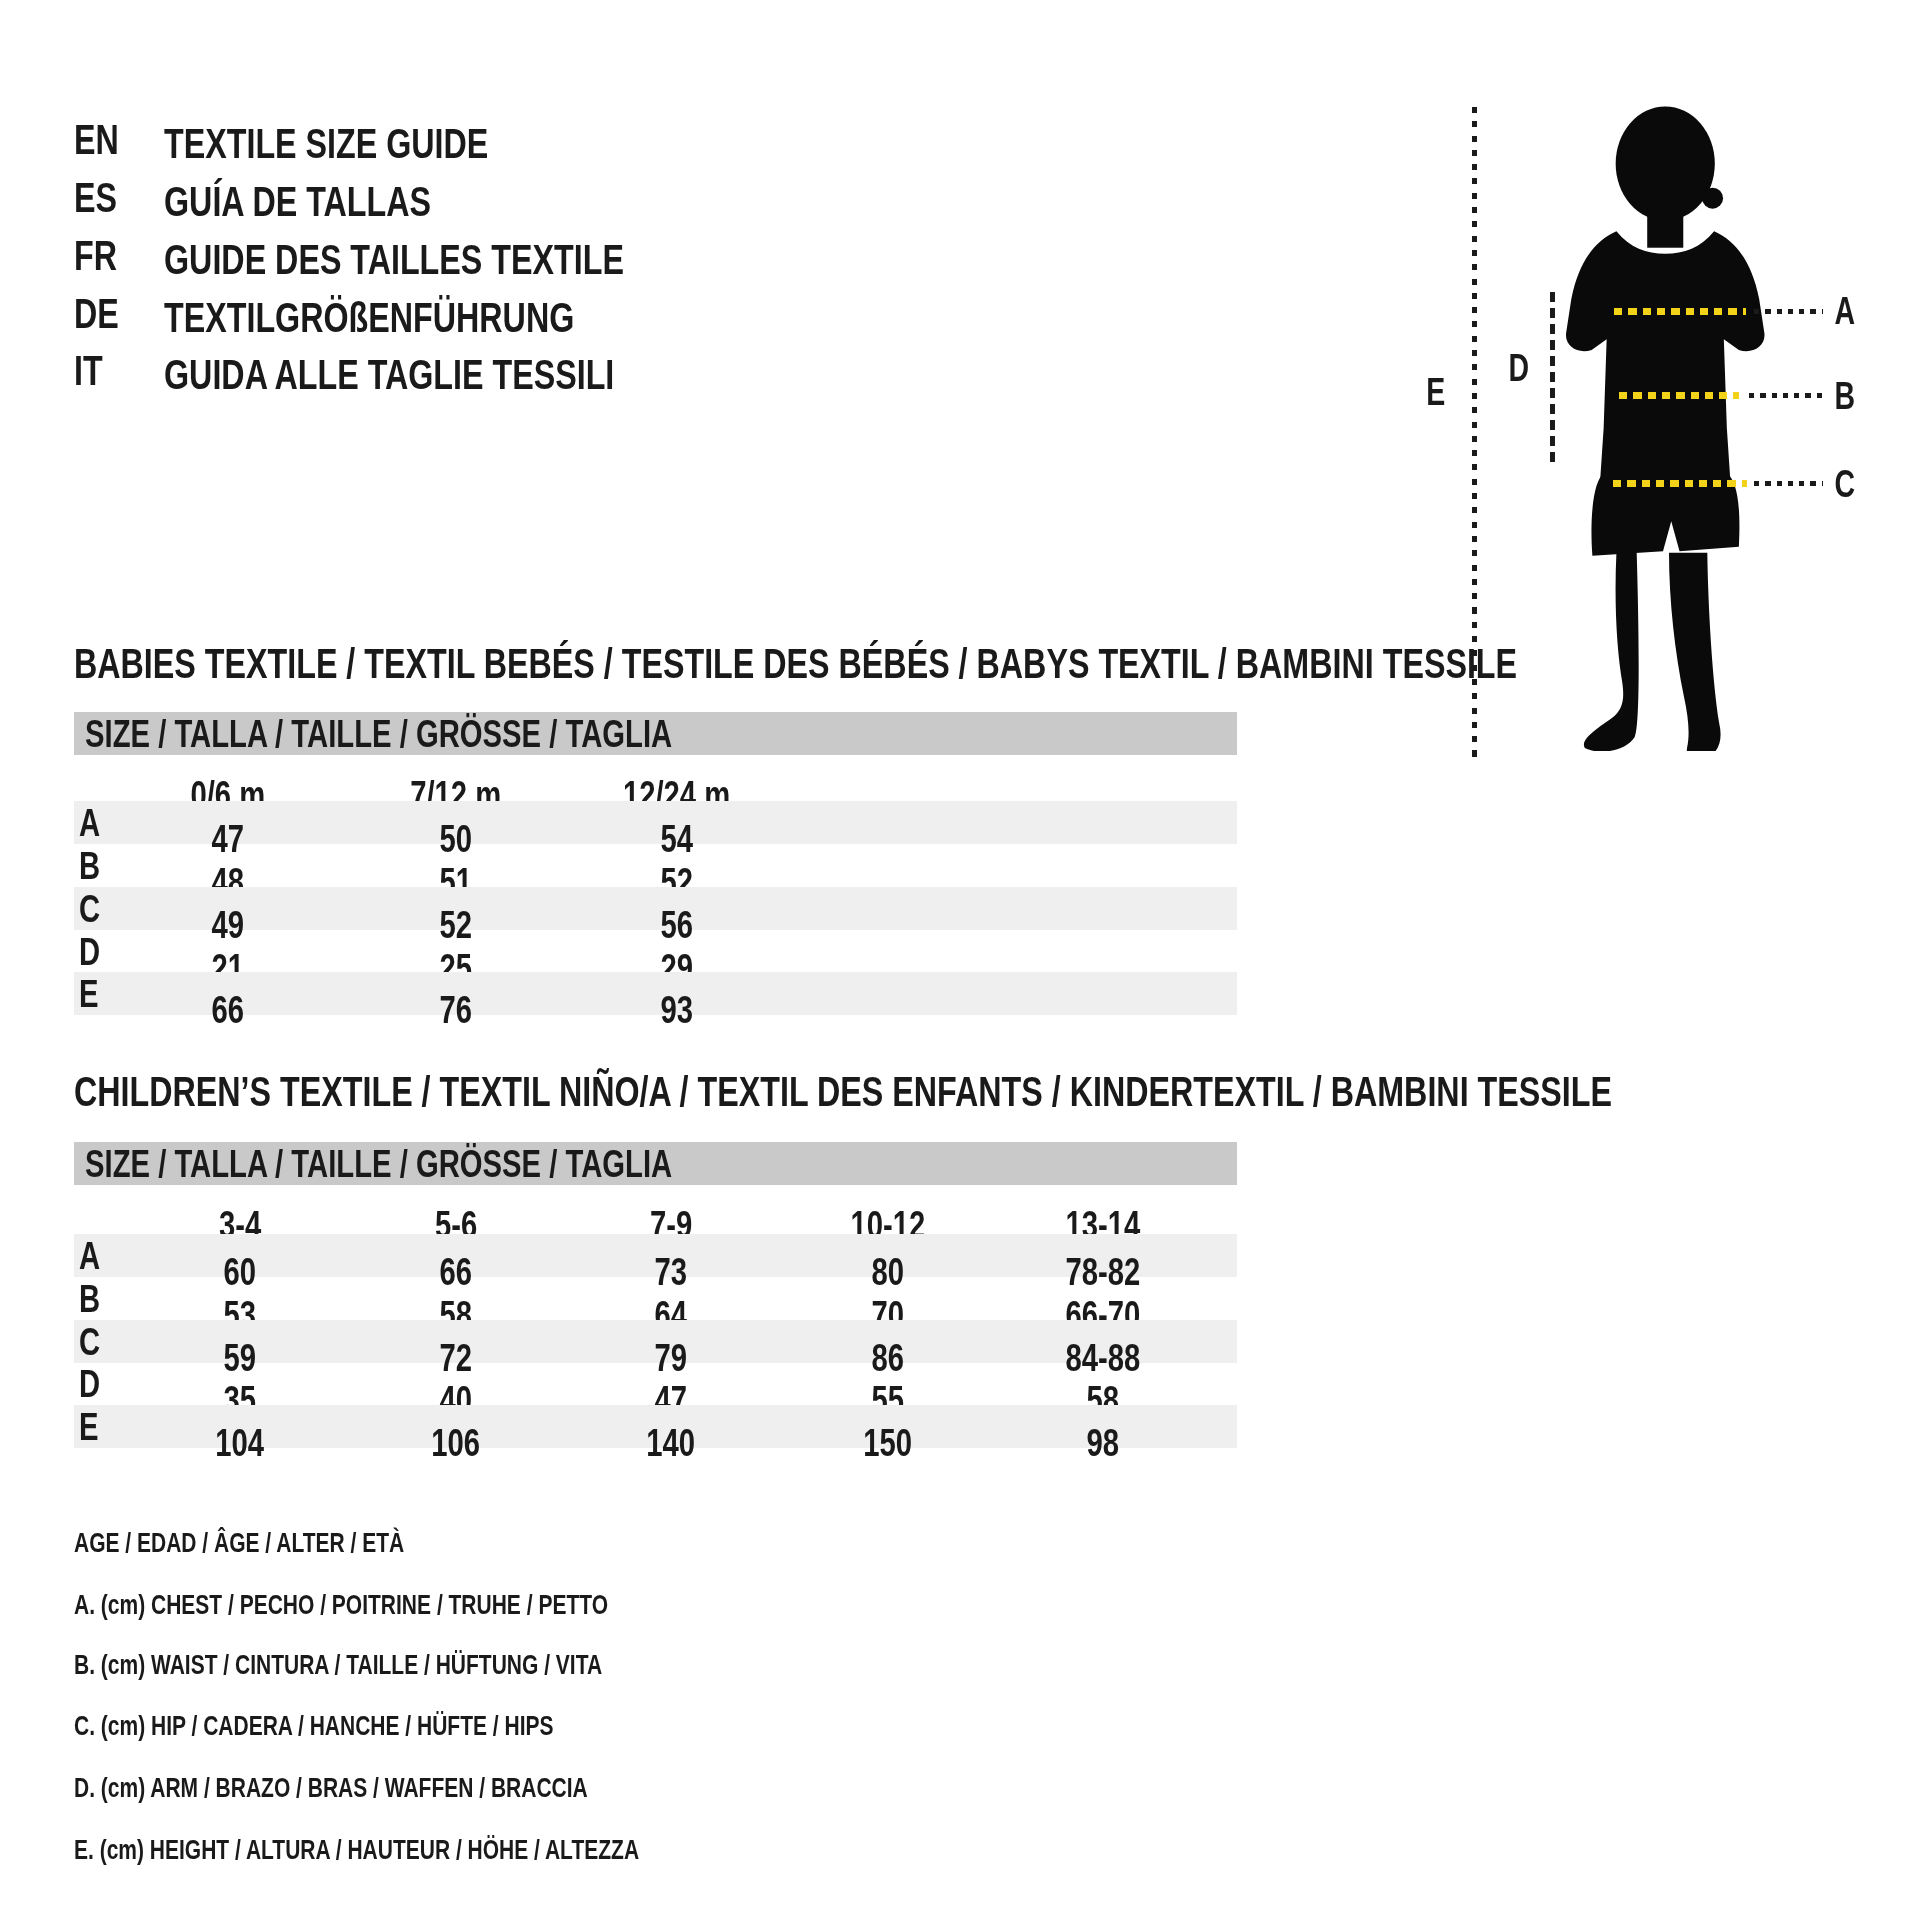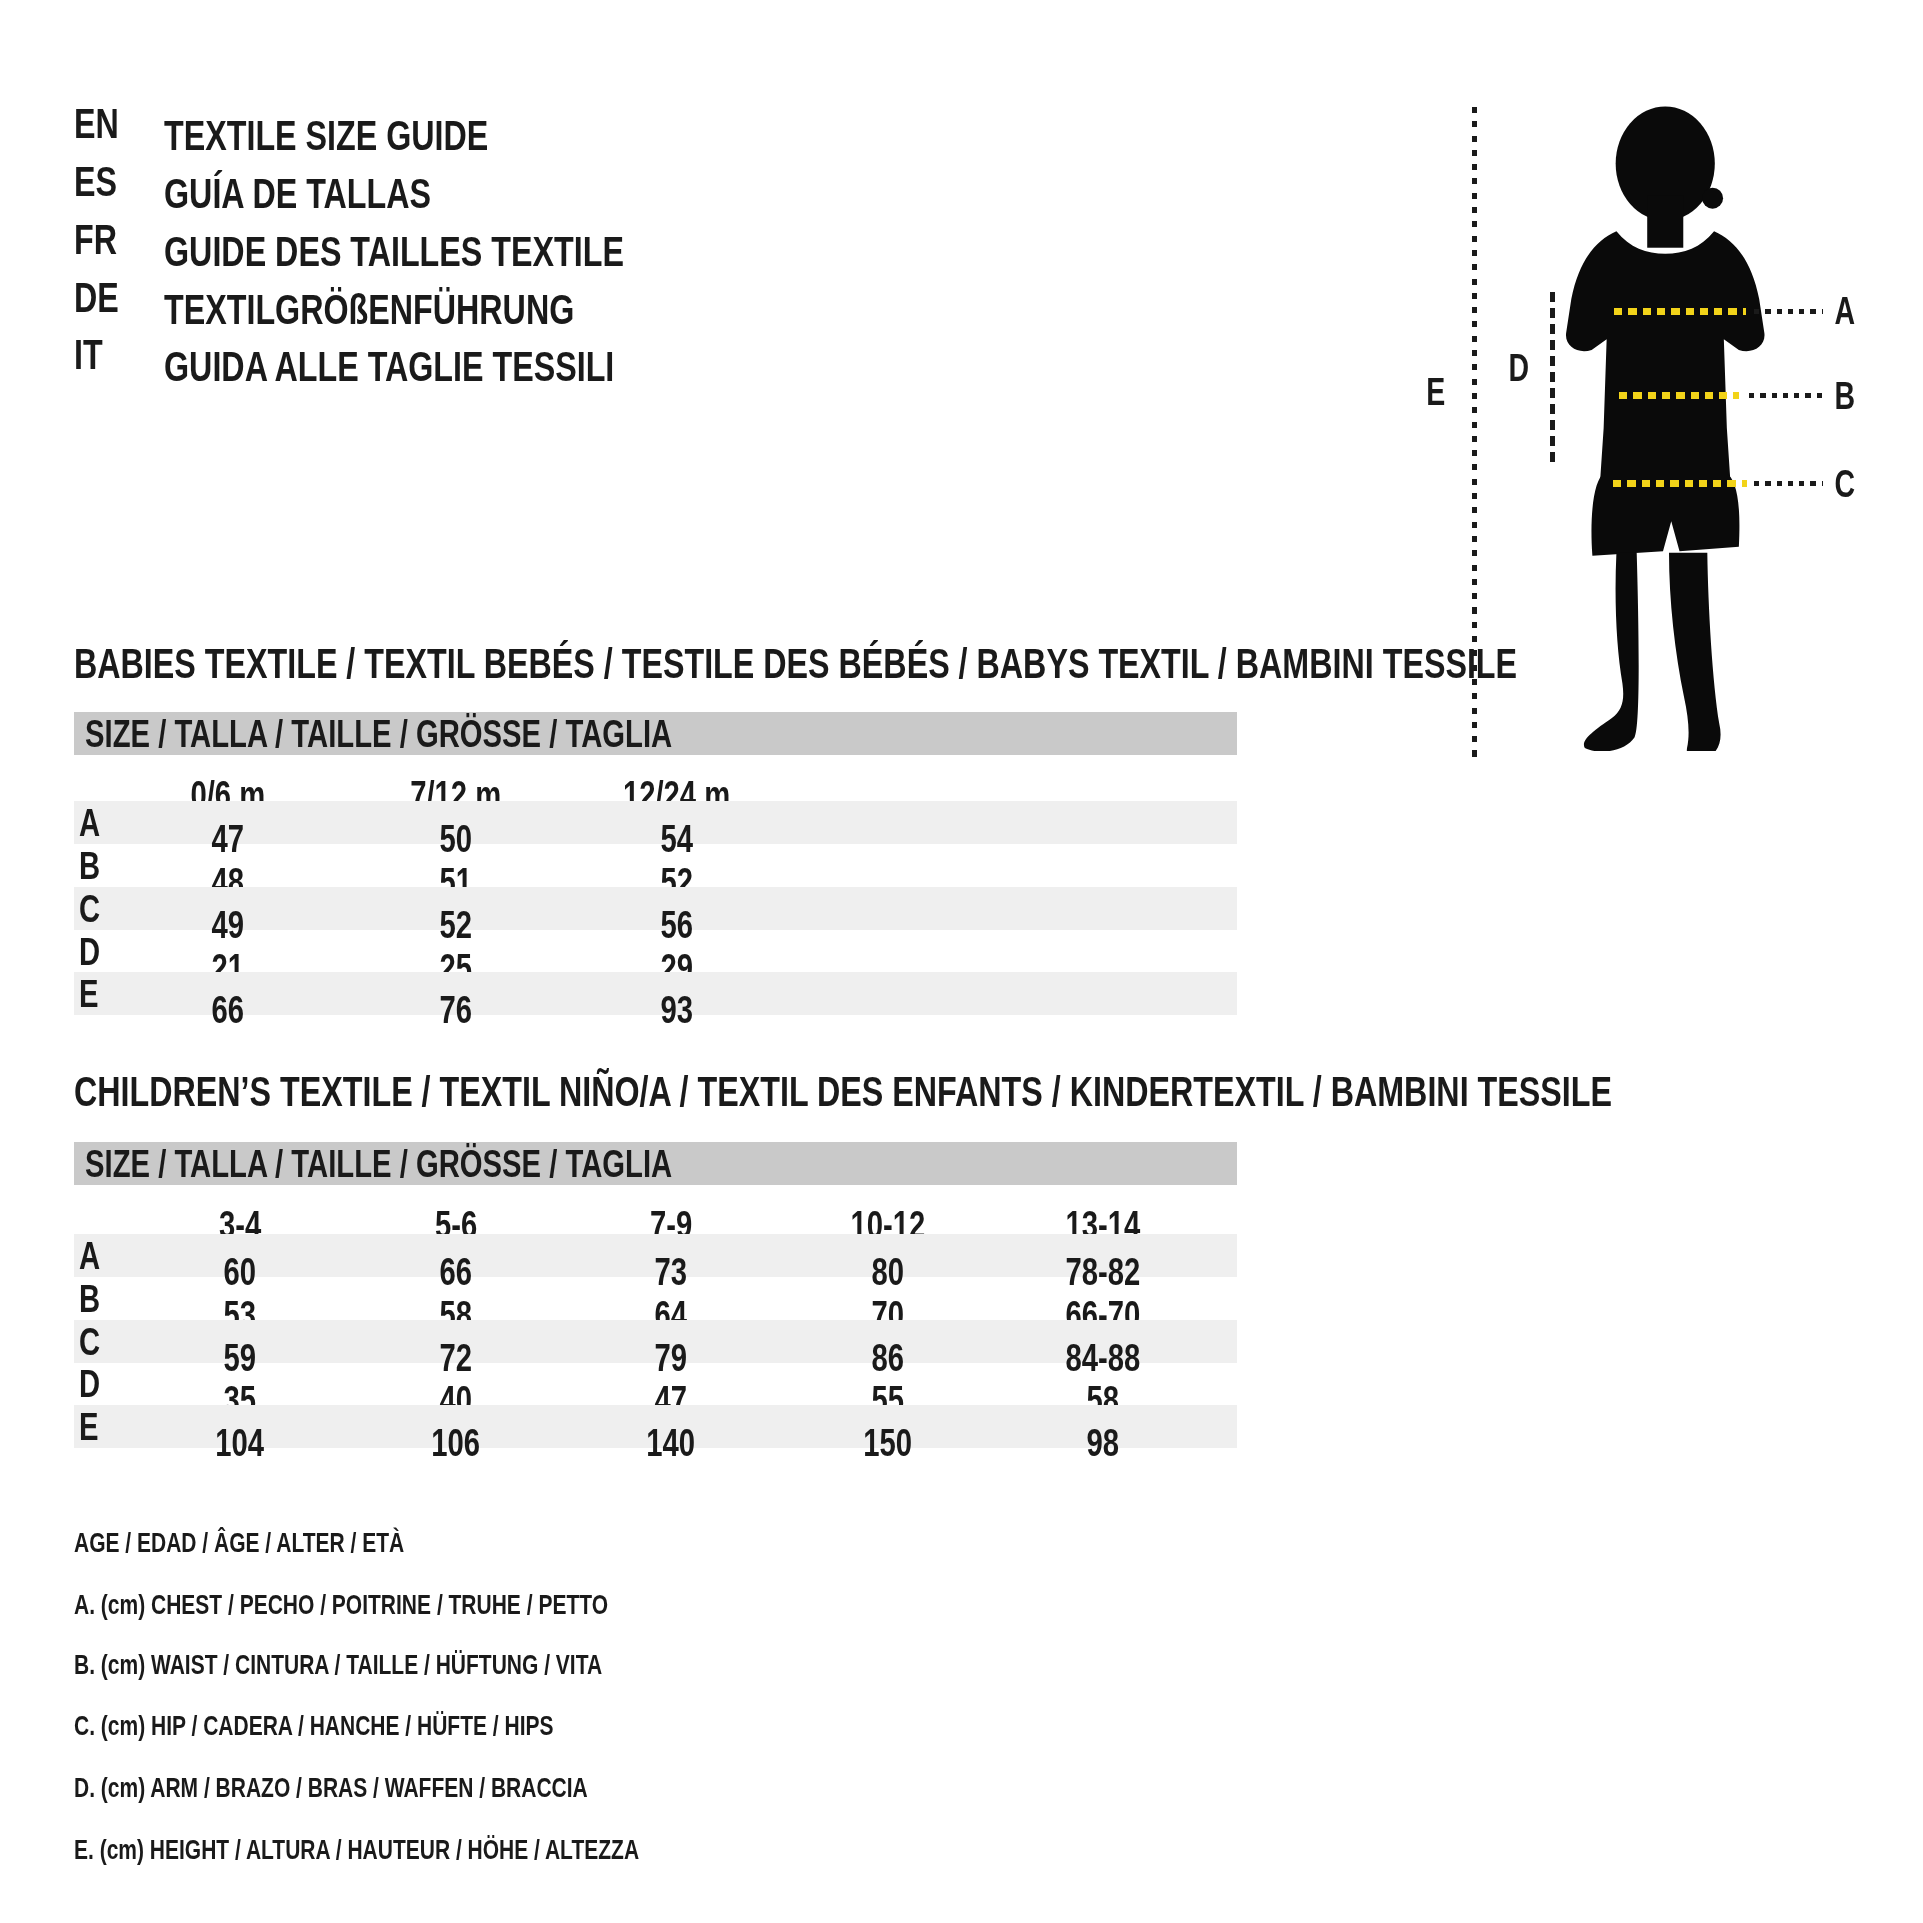"EN" .lang-row { margin-top: none -> 16px }
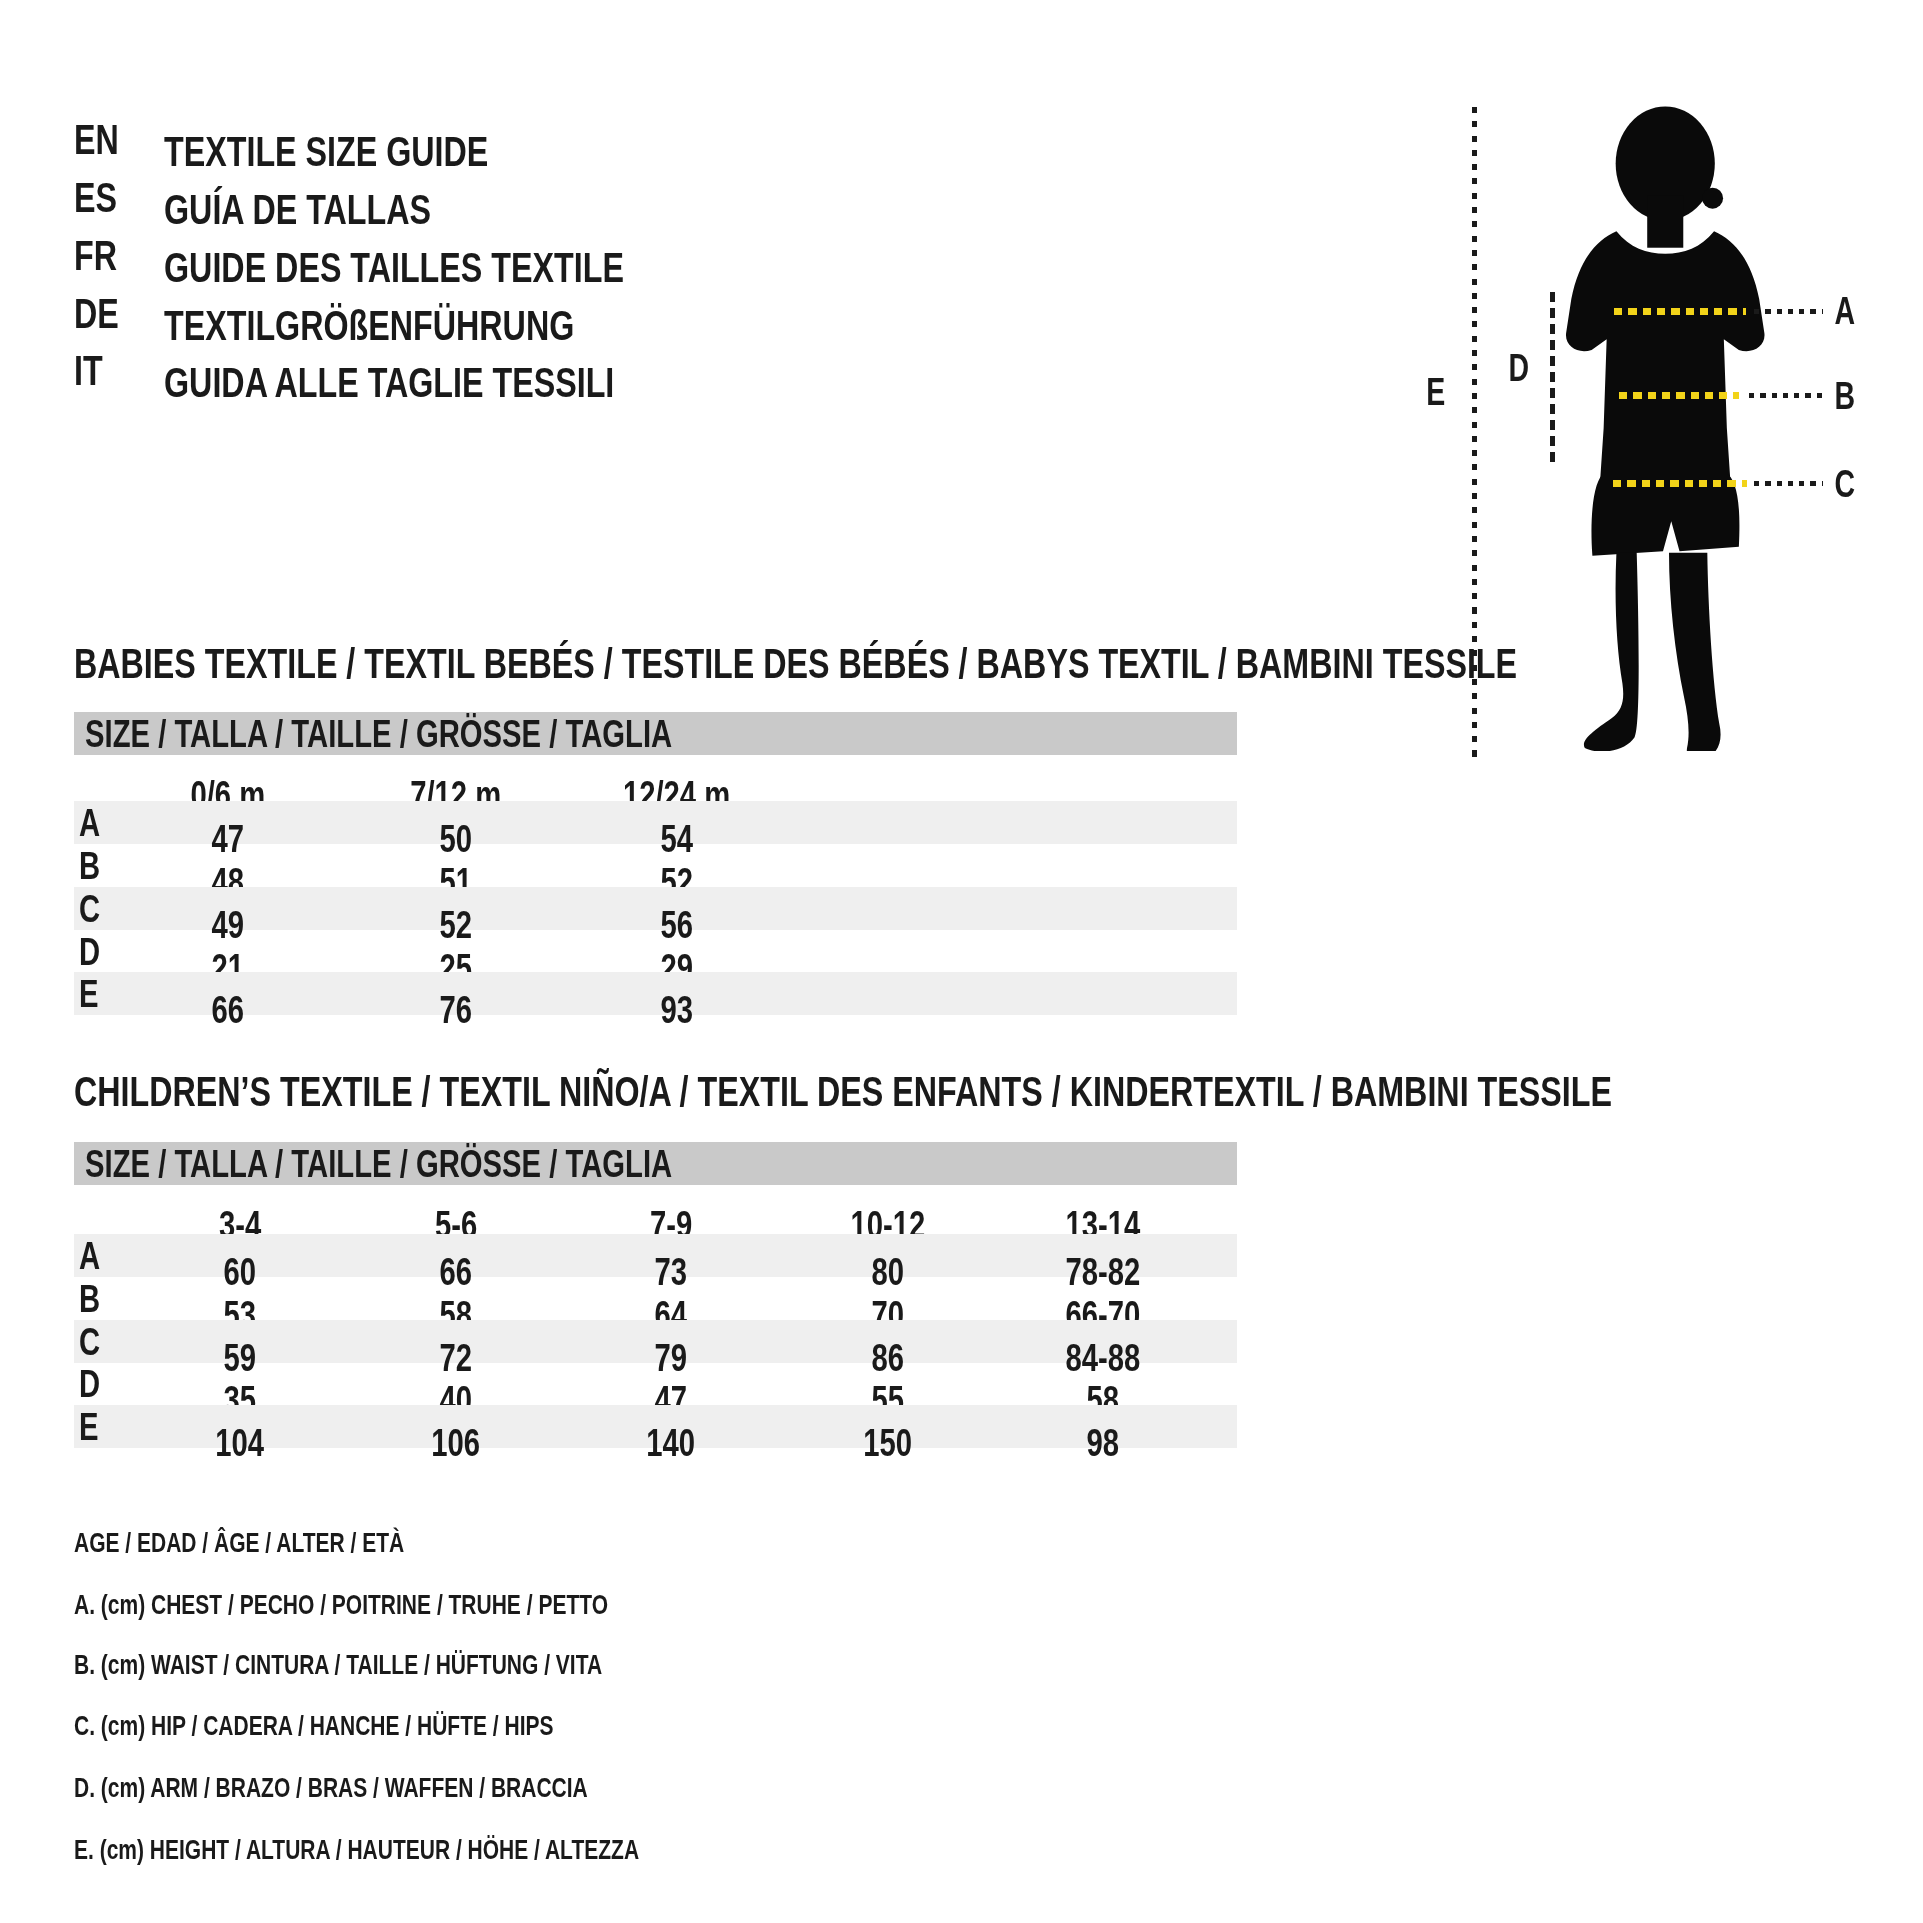"TEXTILE SIZE GUIDE" .lang-label { top: 12px -> 4px }
